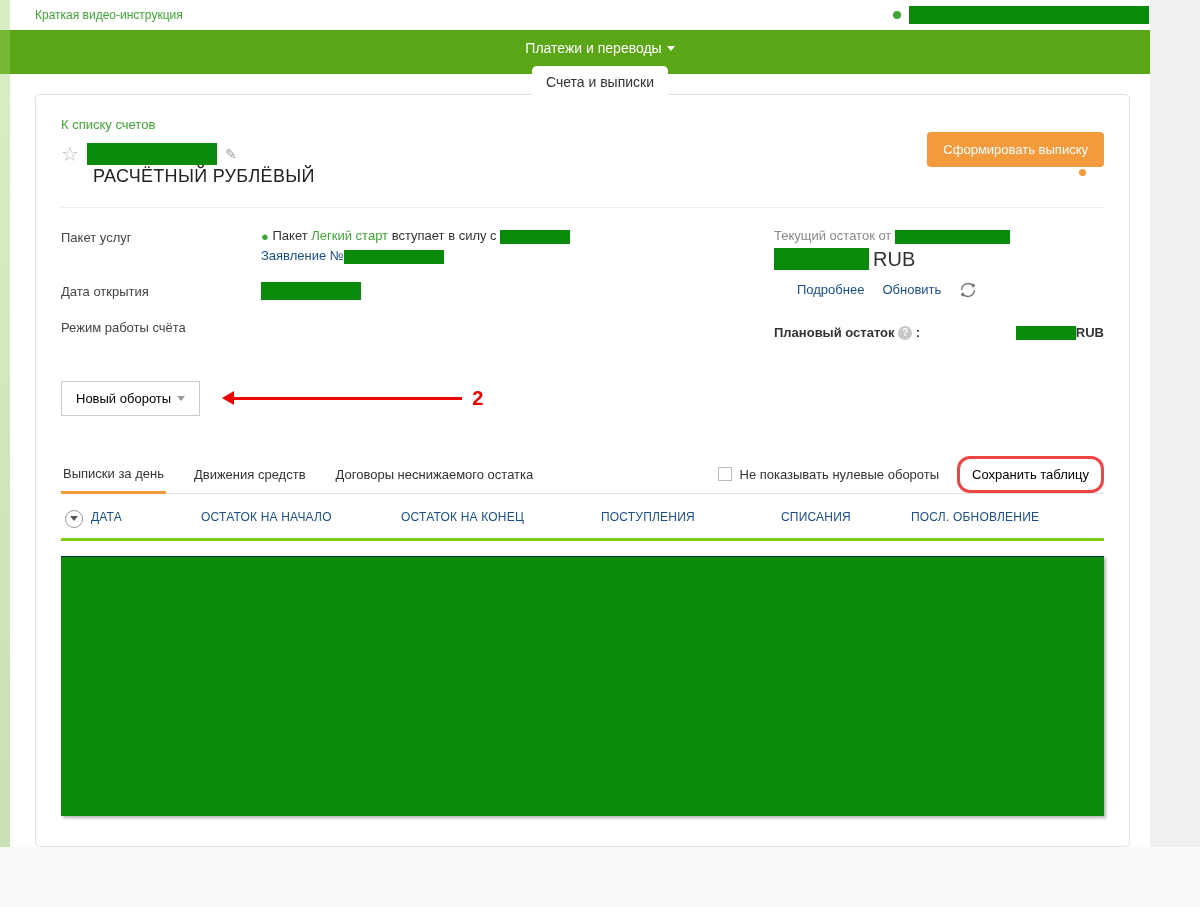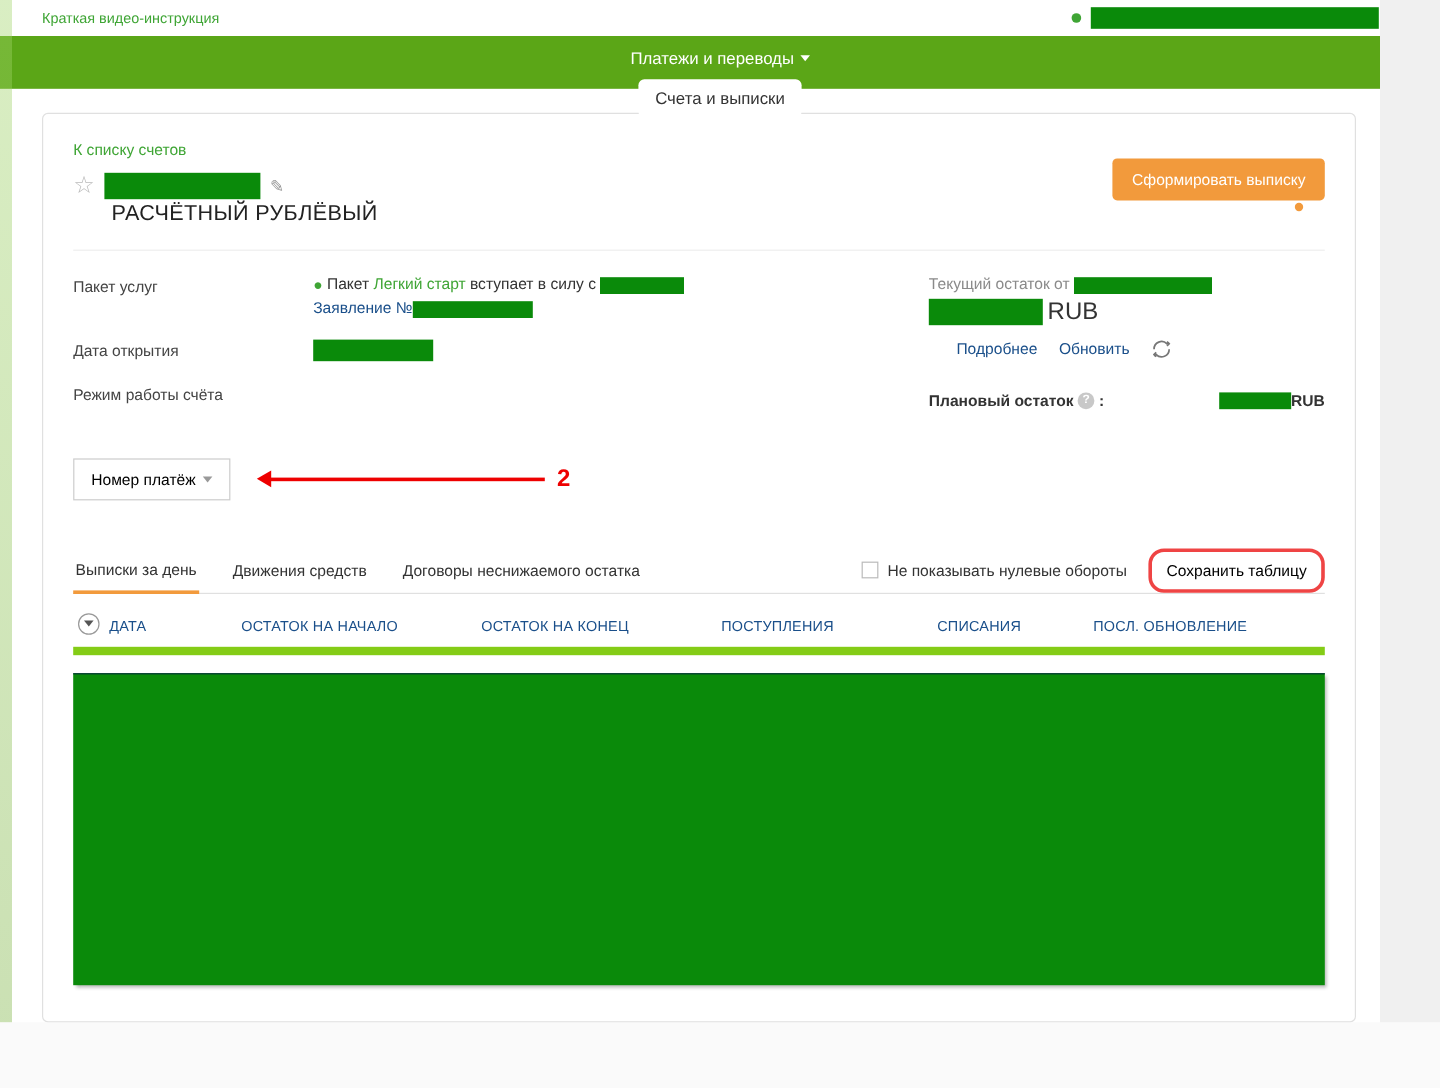"Номер платёж" span { text: Номер платёж -> Новый обороты }
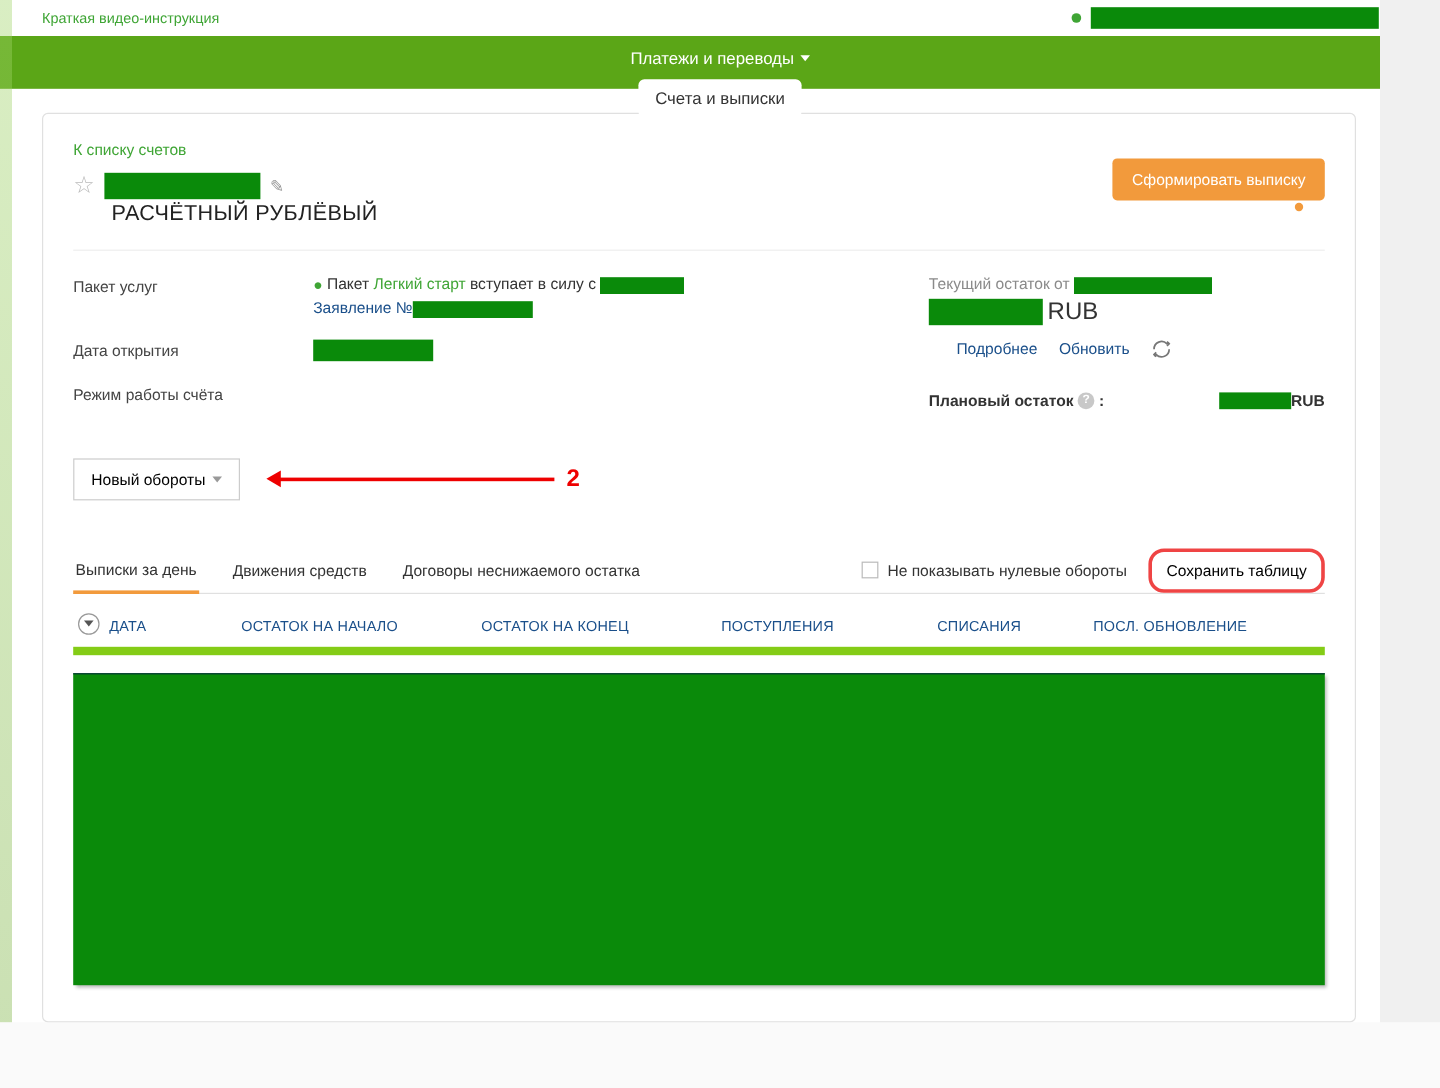"ДАТА" .thead { align-items: flex-end -> flex-start; border-bottom: 7px solid #84cc16 -> 3px solid #84cc16 }
